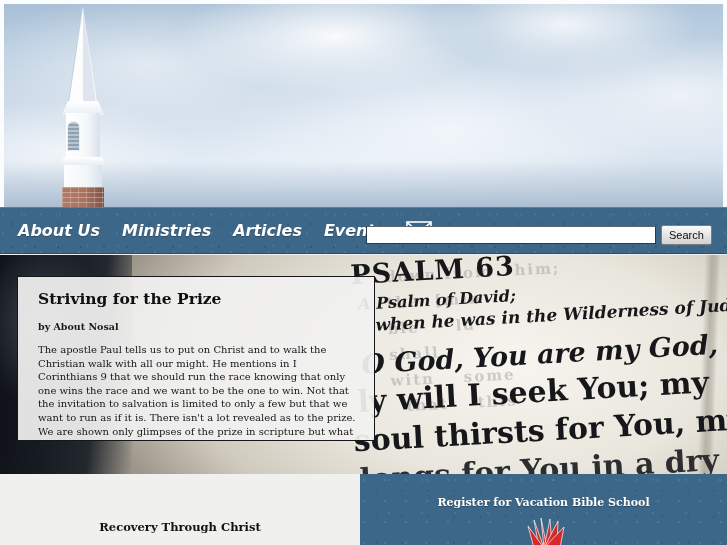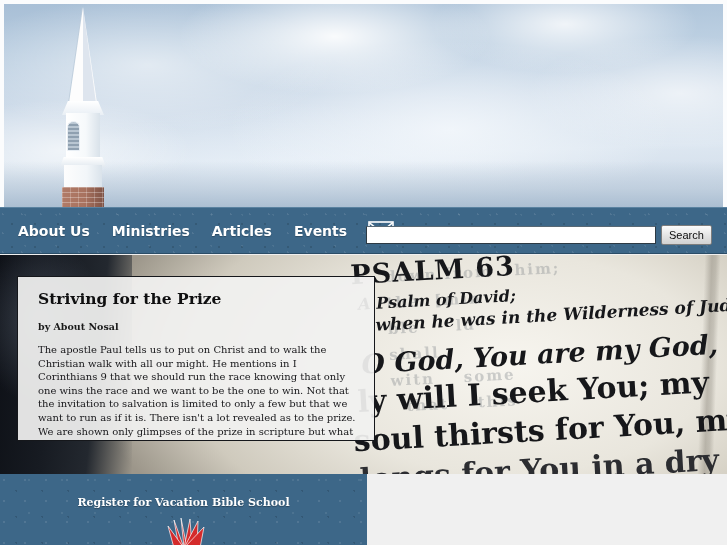"About Us" .nav-link { font-size: 14px -> 16px; font-style: none -> italic }
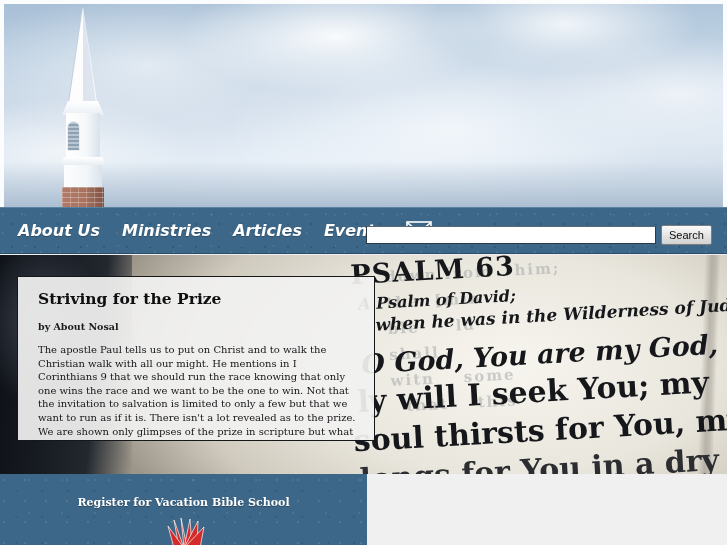"Recovery Through Christ" div.panel-left { html: none -> <div> <div>Recovery Through Christ</div> </div> }
